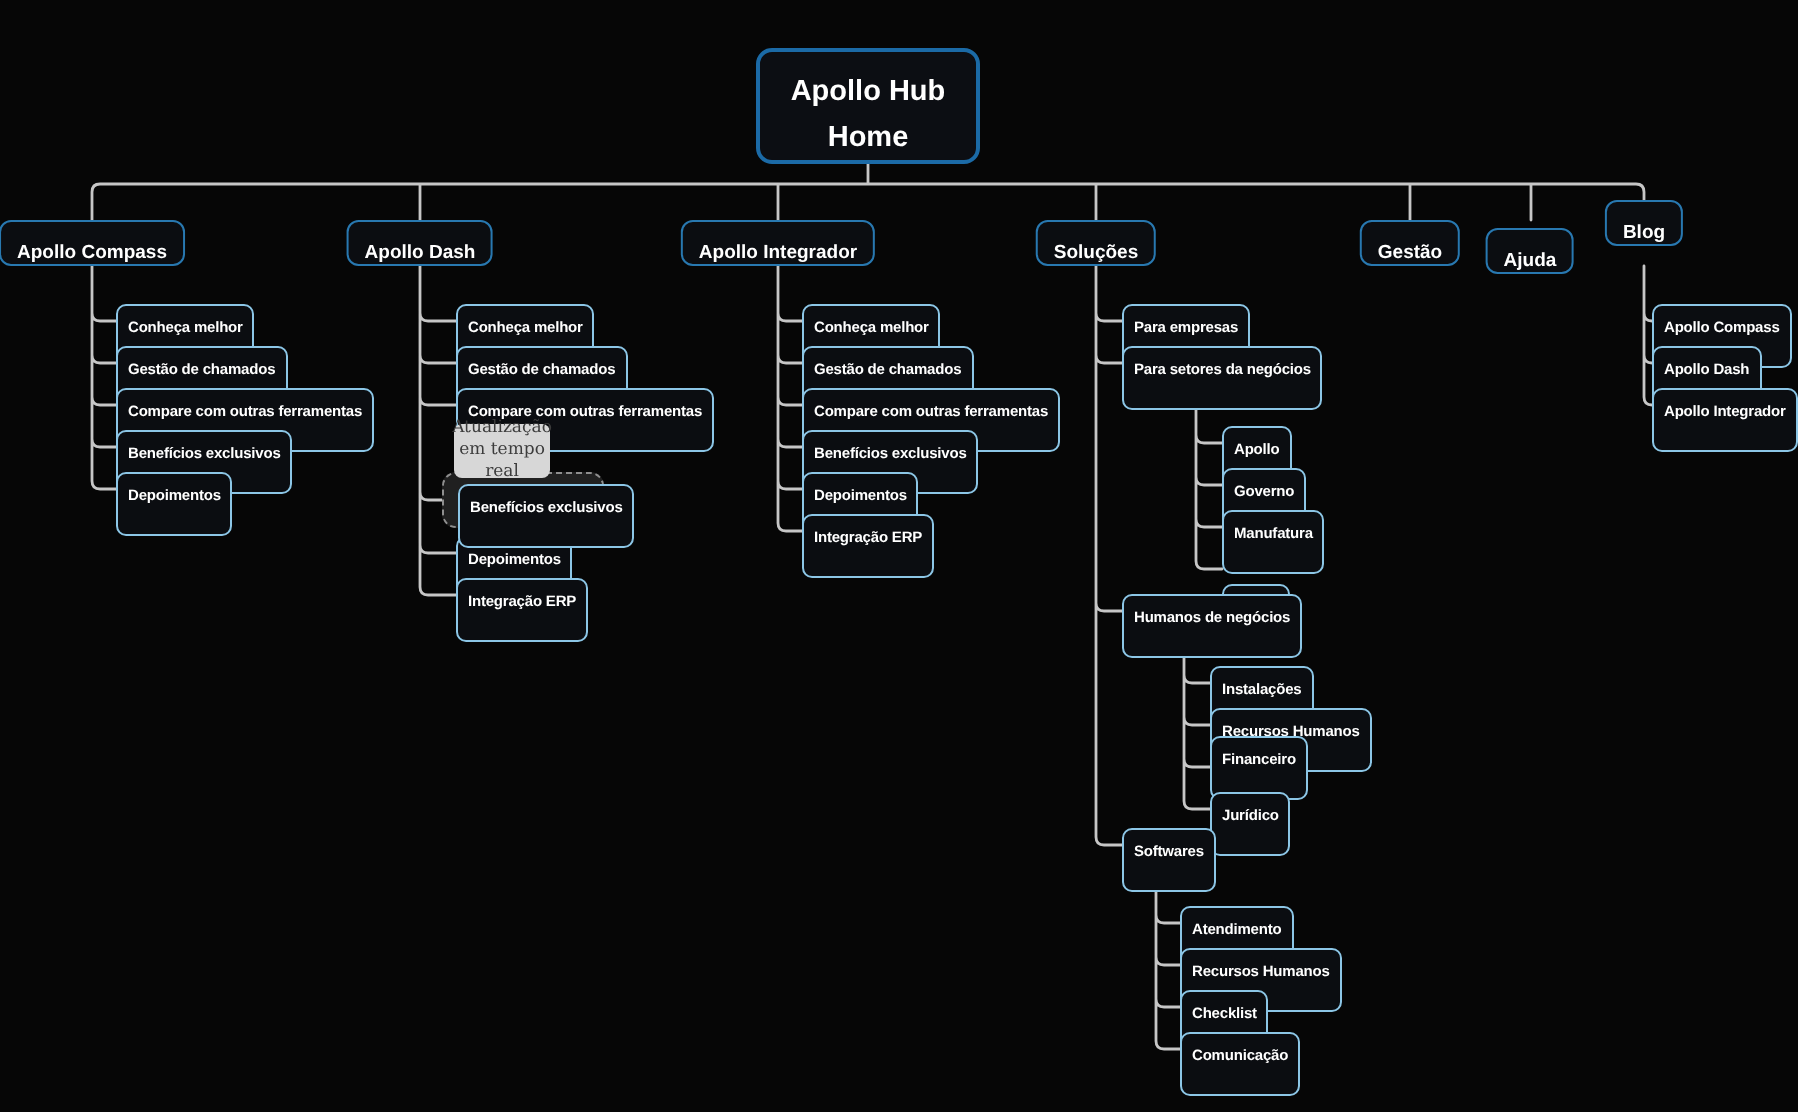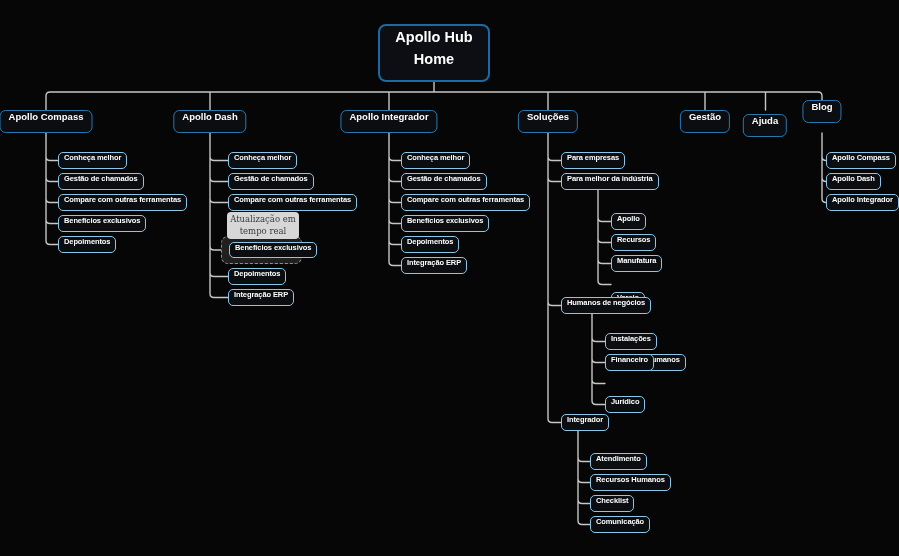"Apollo Hub Home" .node { align-items: flex-start -> flex-end }
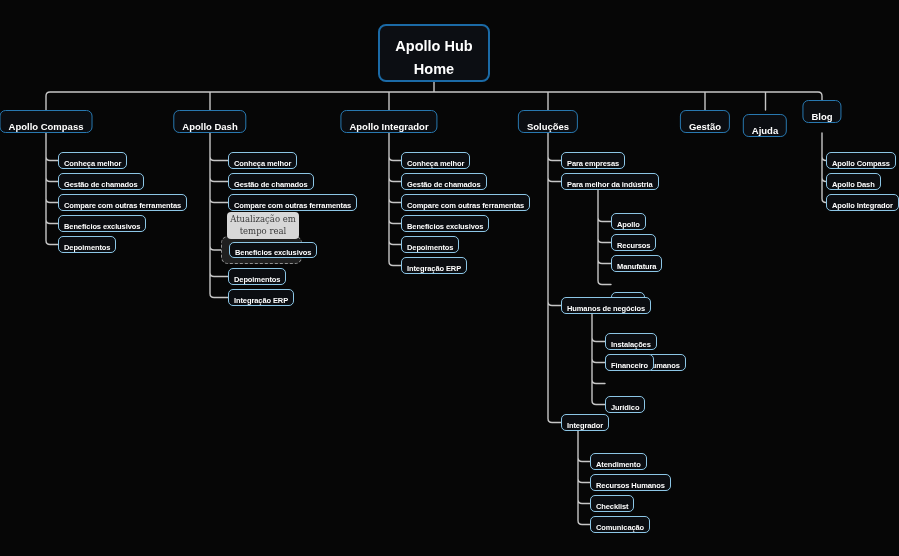"Conheça melhor" .leaf { padding: 0 5px -> 15px 5px }
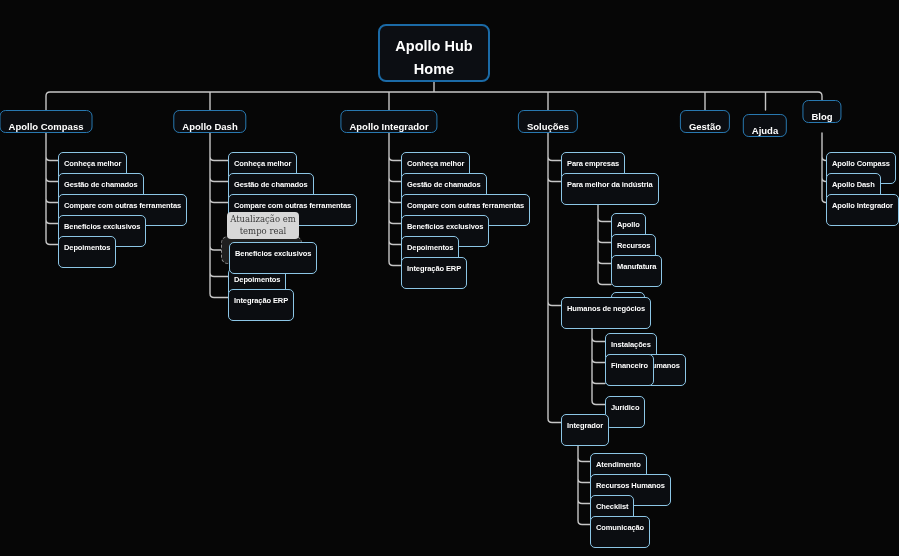"Para melhor da indústria" div.node { text: melhor da indústria -> setores da negócios }
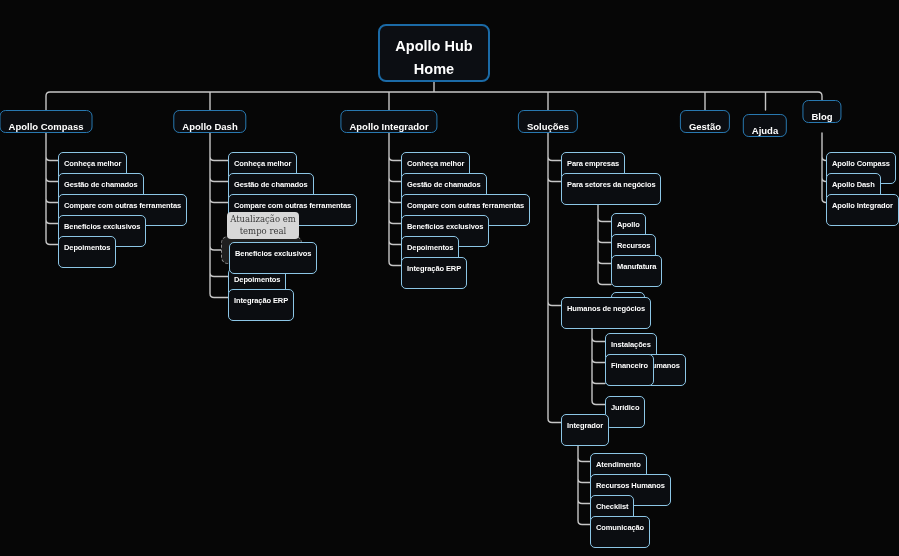"Atualização em tempo real" .tooltip { width: 72px -> 48px }
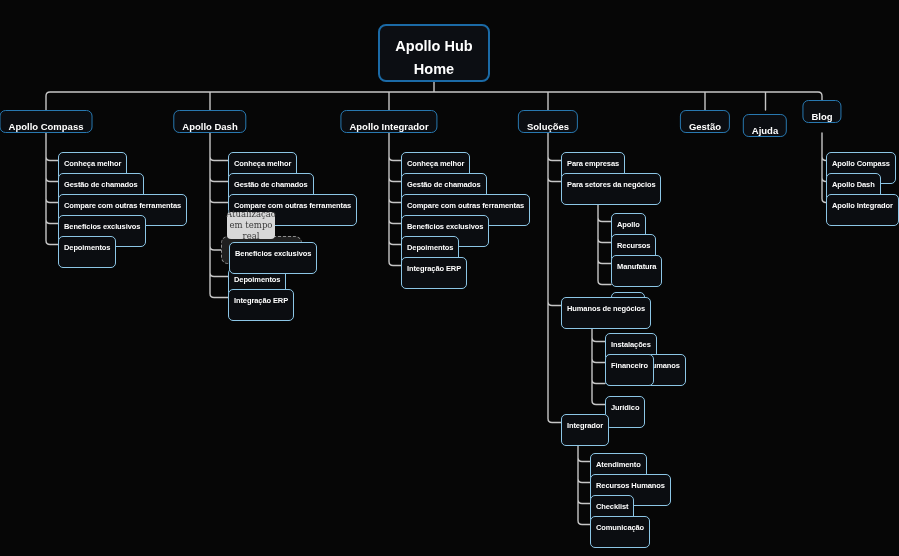"Recursos" div.node { text: Recursos -> Governo }
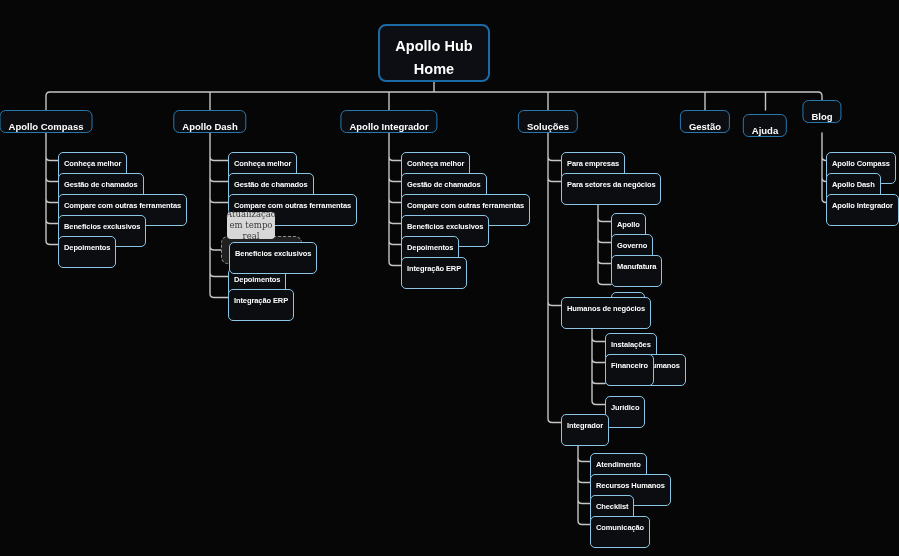"Financeiro" div.node { top: 354px -> 368px }
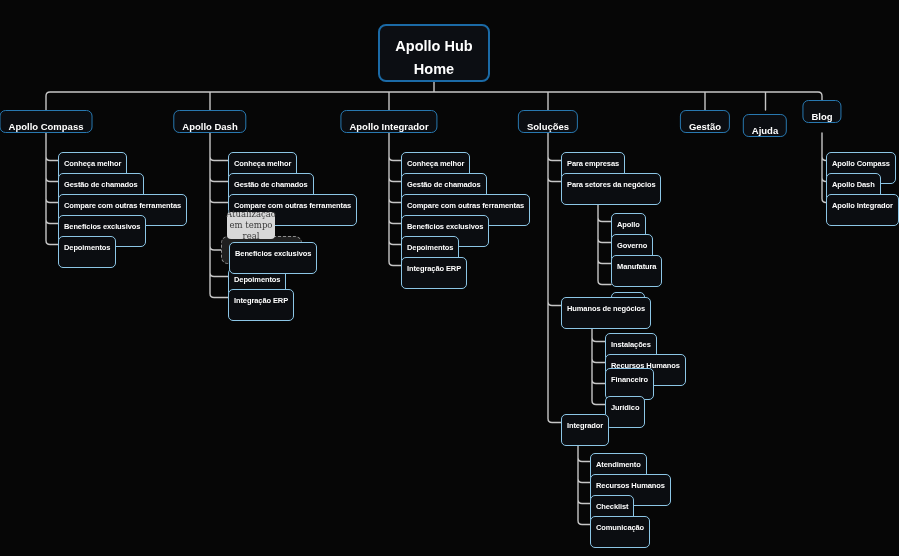"Integrador" div.node { text: Integrador -> Softwares }
